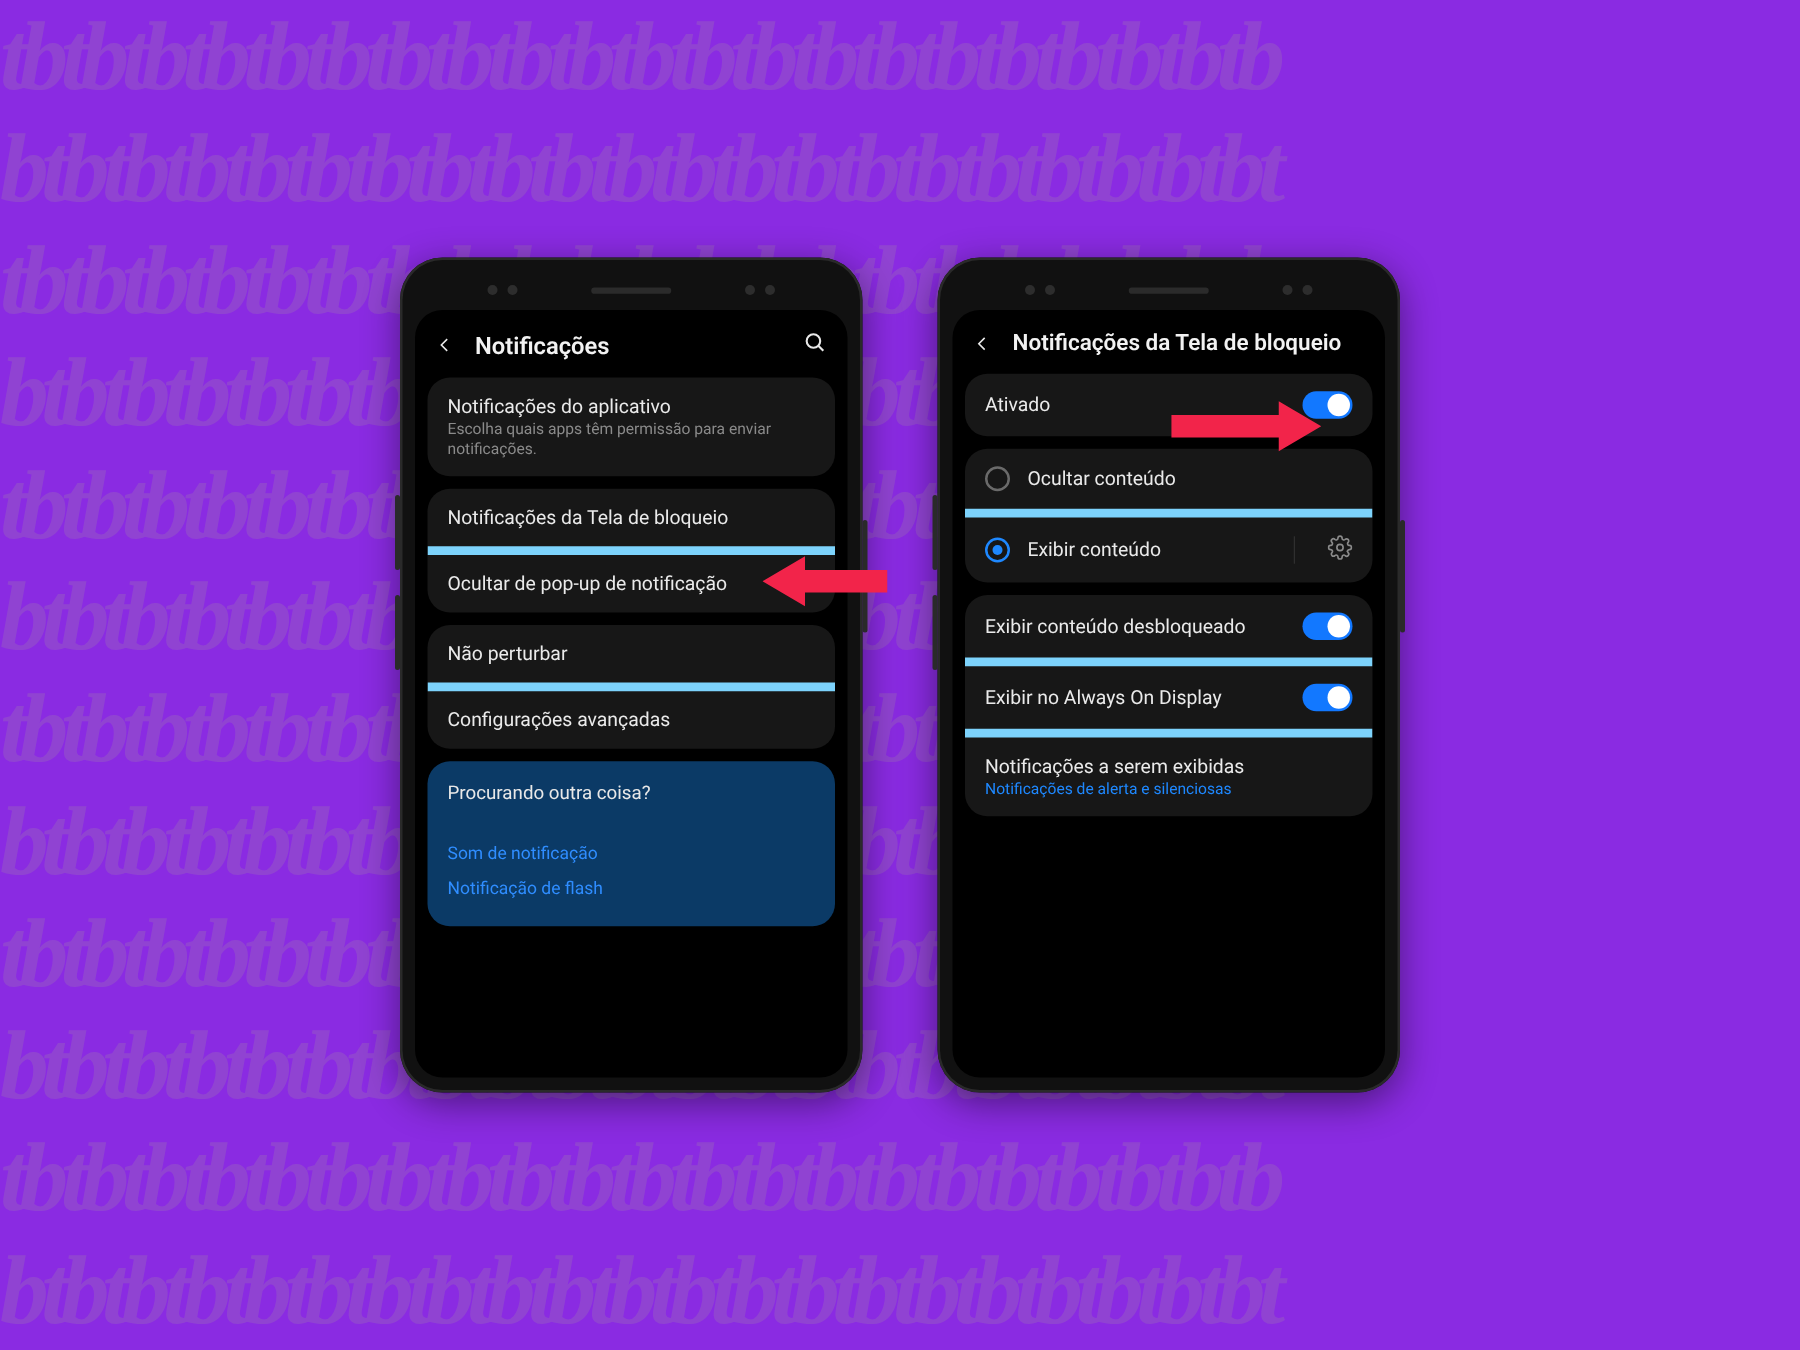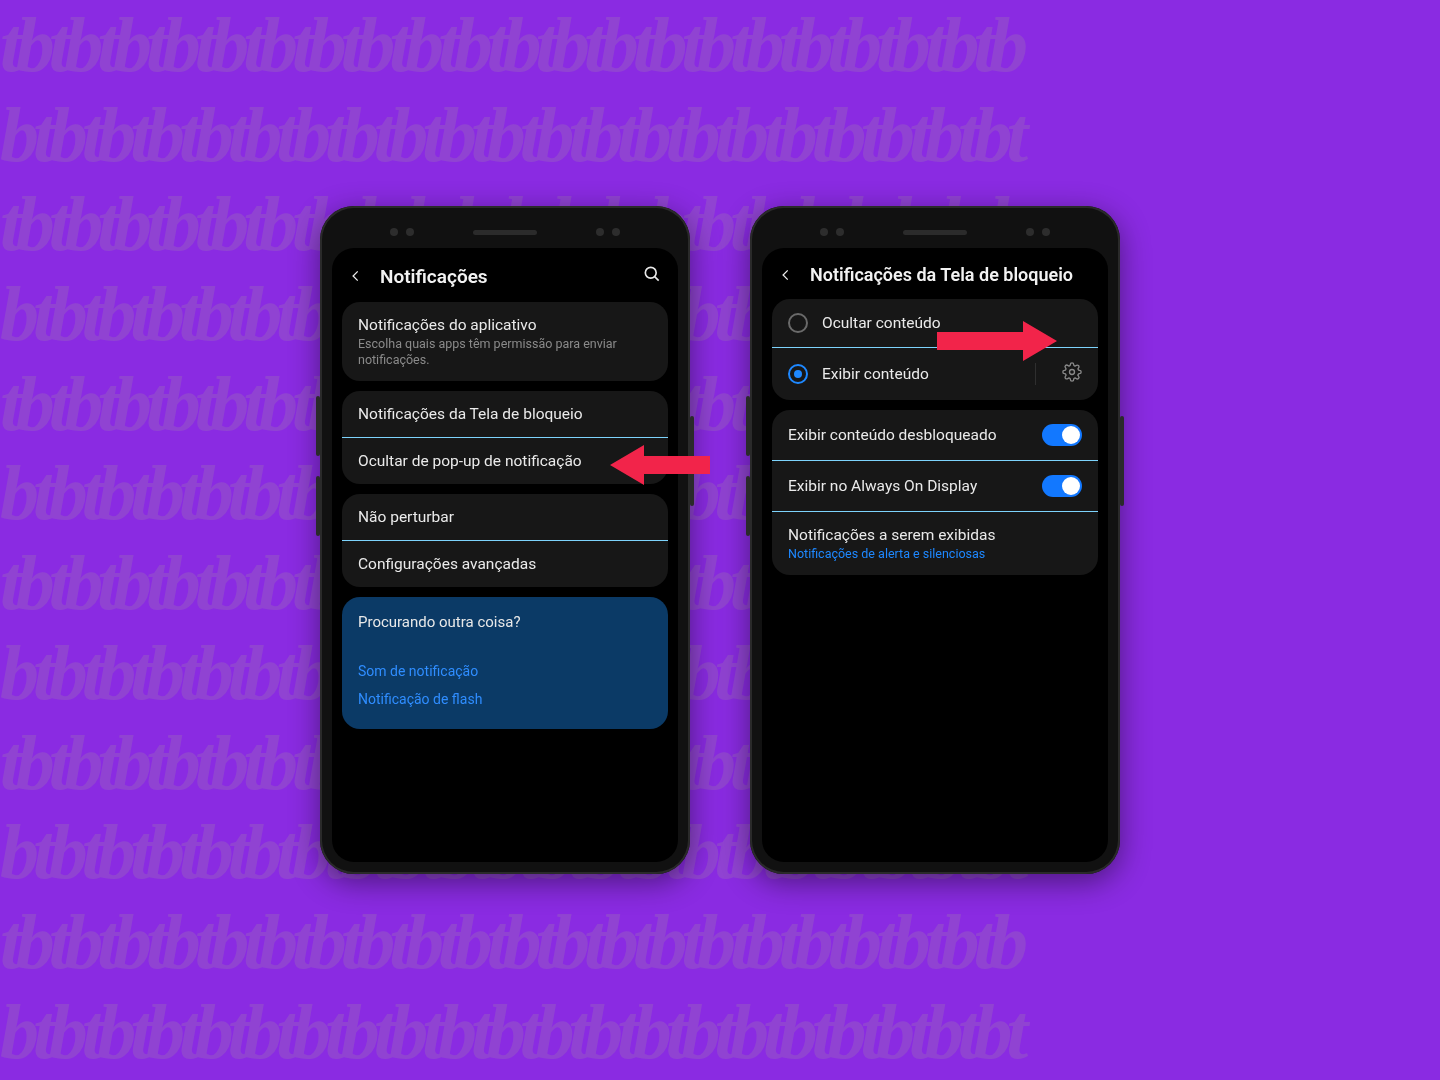"Ativado" div.card { html: none -> <div> <div> <span>Ativado</span> <span></span> </div> </div> }
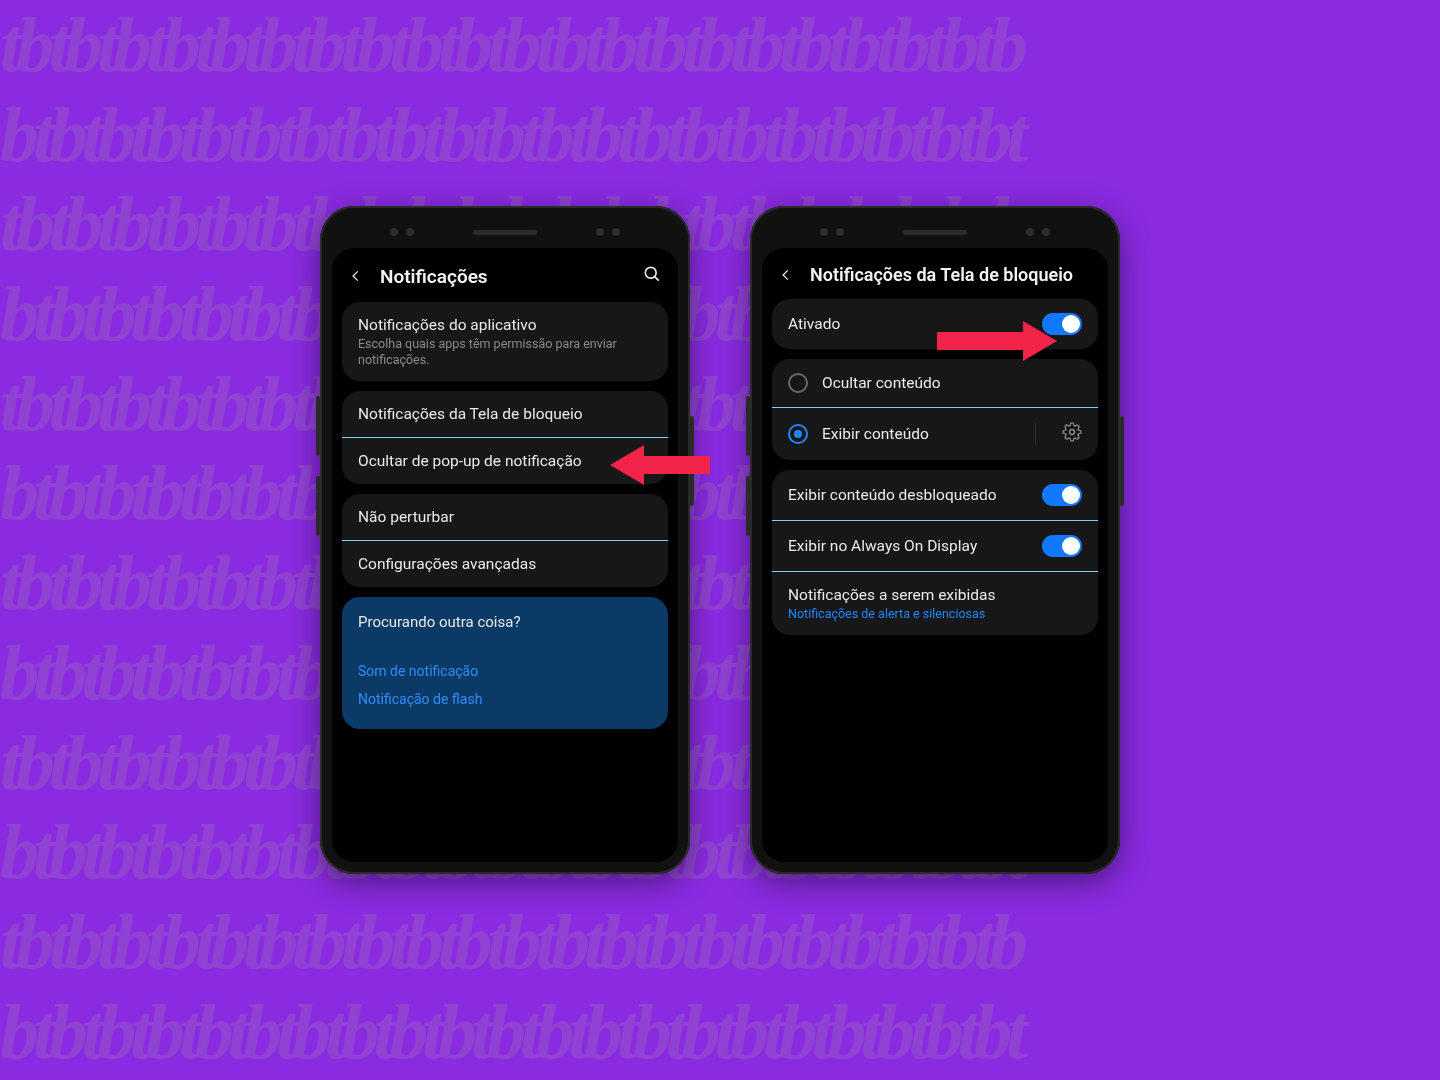"Exibir conteúdo" .row + .row { border-top: 1px solid #7dd3fc -> 7px solid #7dd3fc }
